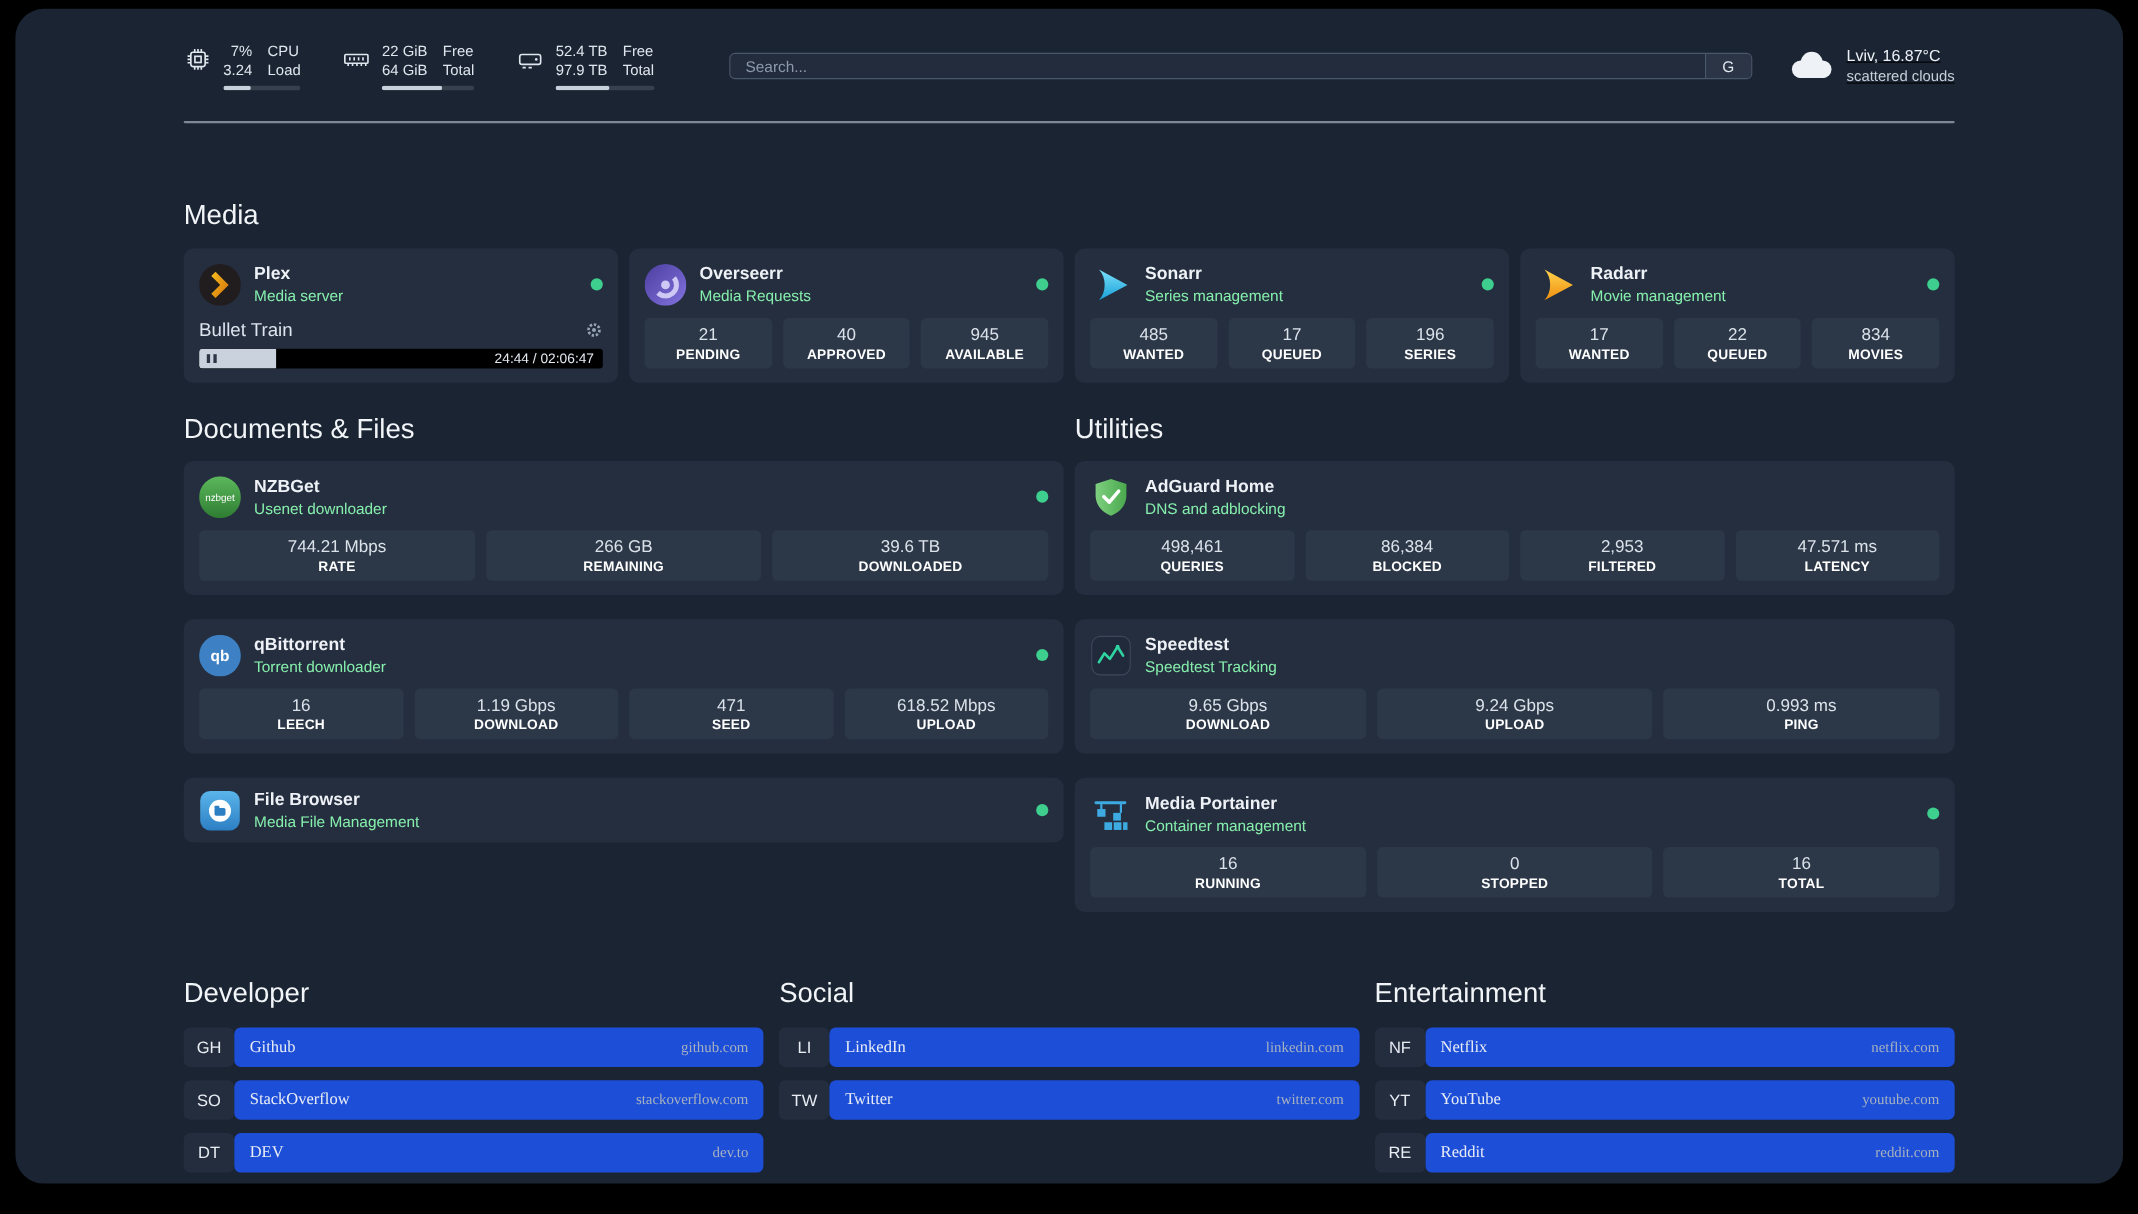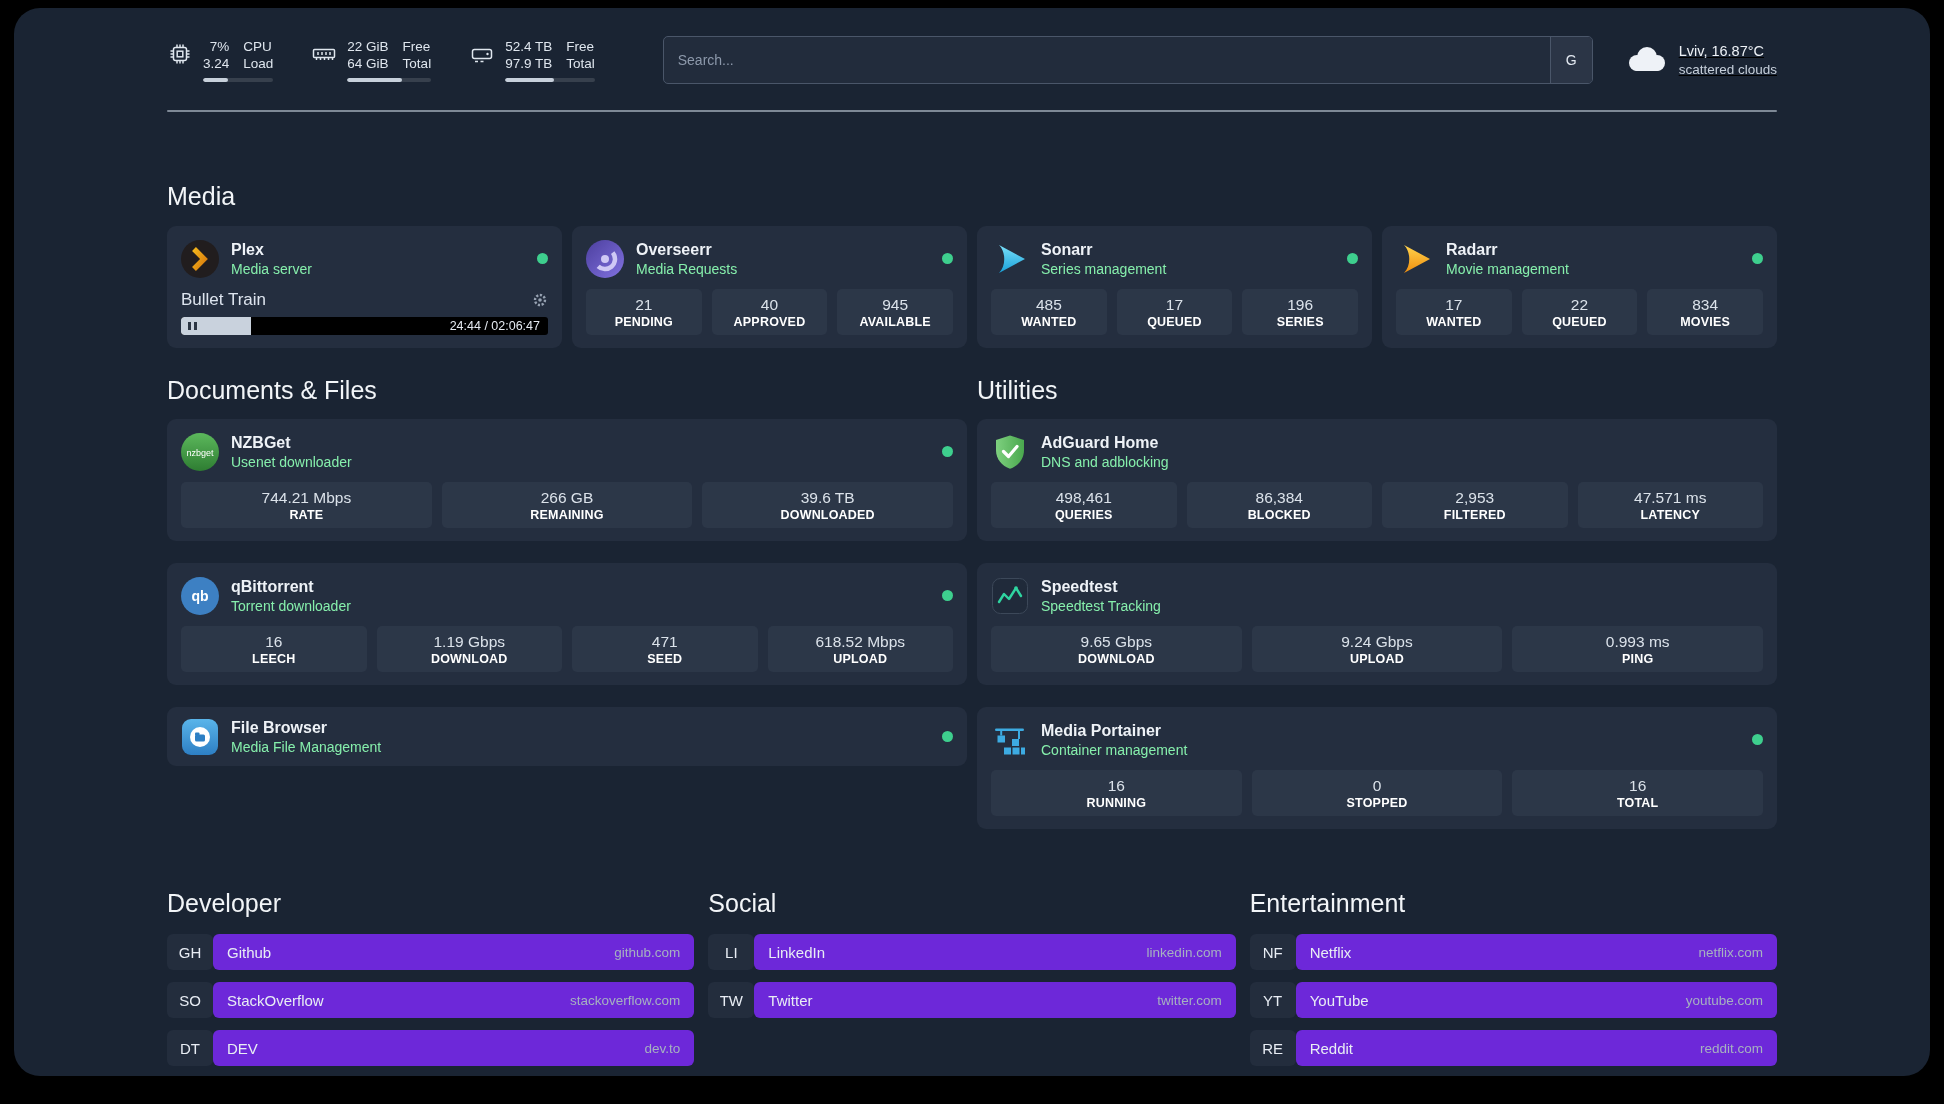"Search..." .search { height: 48px -> 24px }
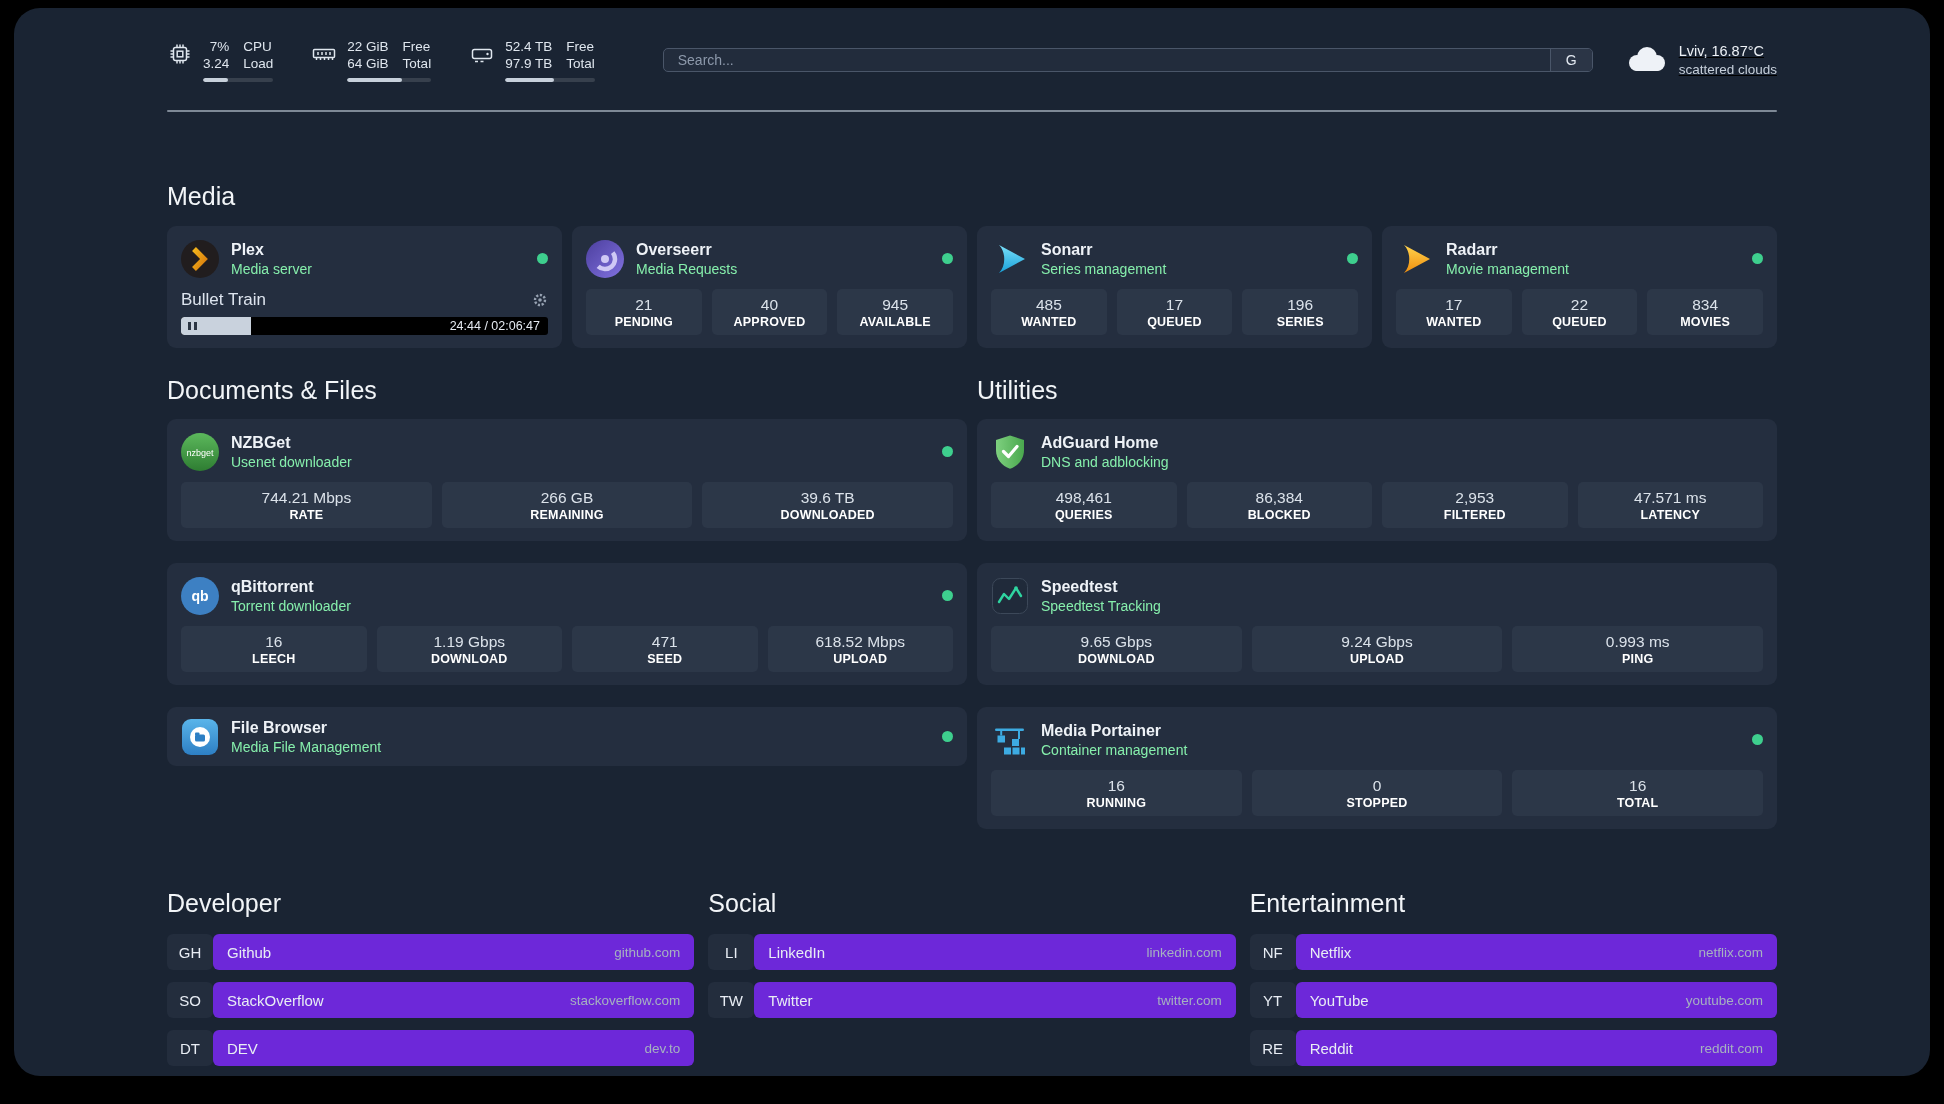"Github" .bm-pill { background: #6d28d9 -> #1d4ed8; font-family: none -> Liberation Serif, serif }
